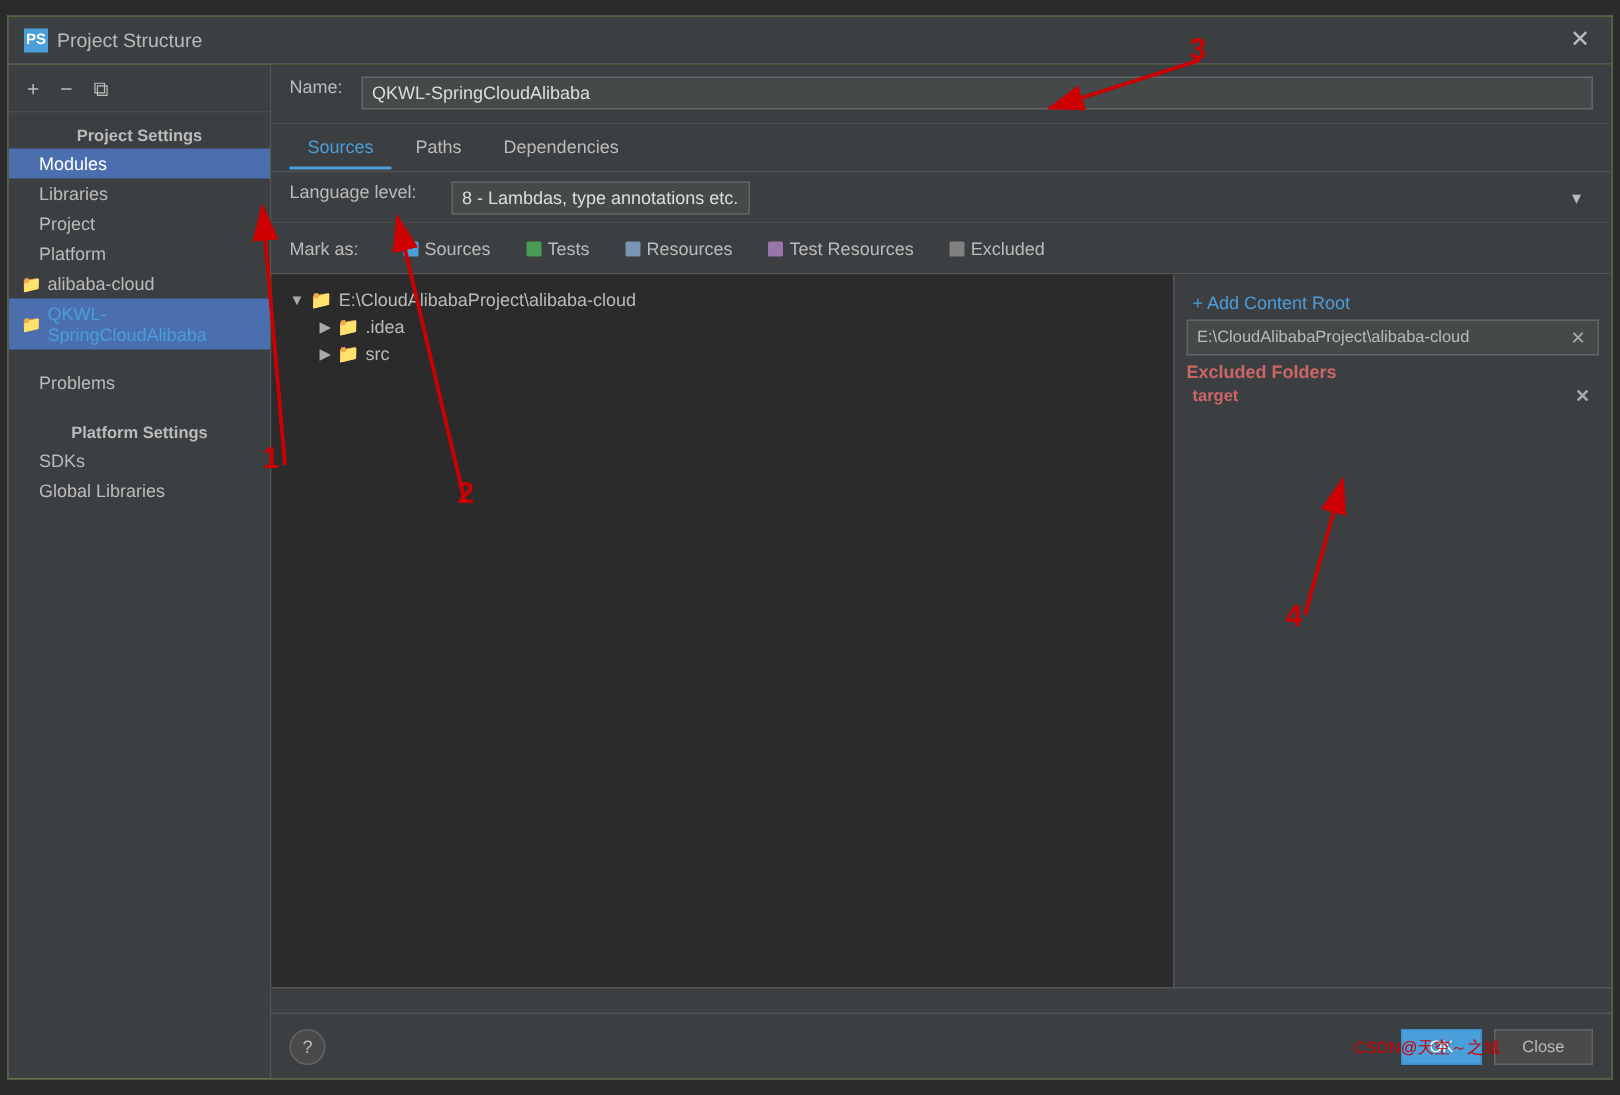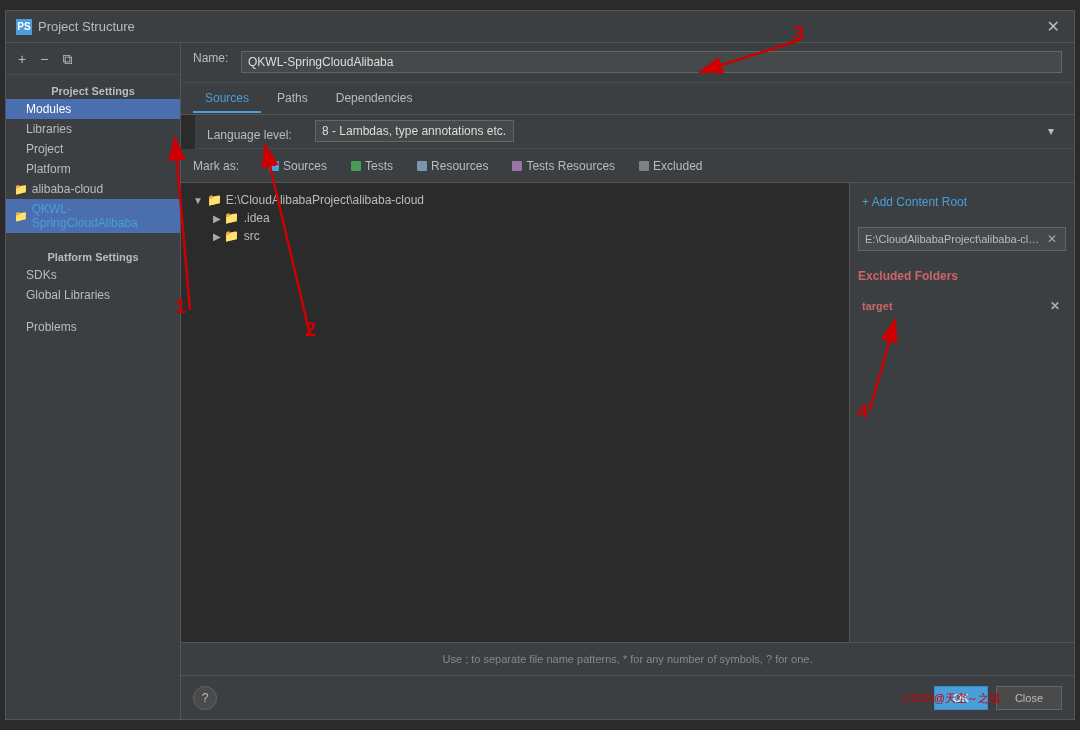"Language level:" .lang-row { align-items: flex-end -> flex-start; margin-left: 14px -> none }
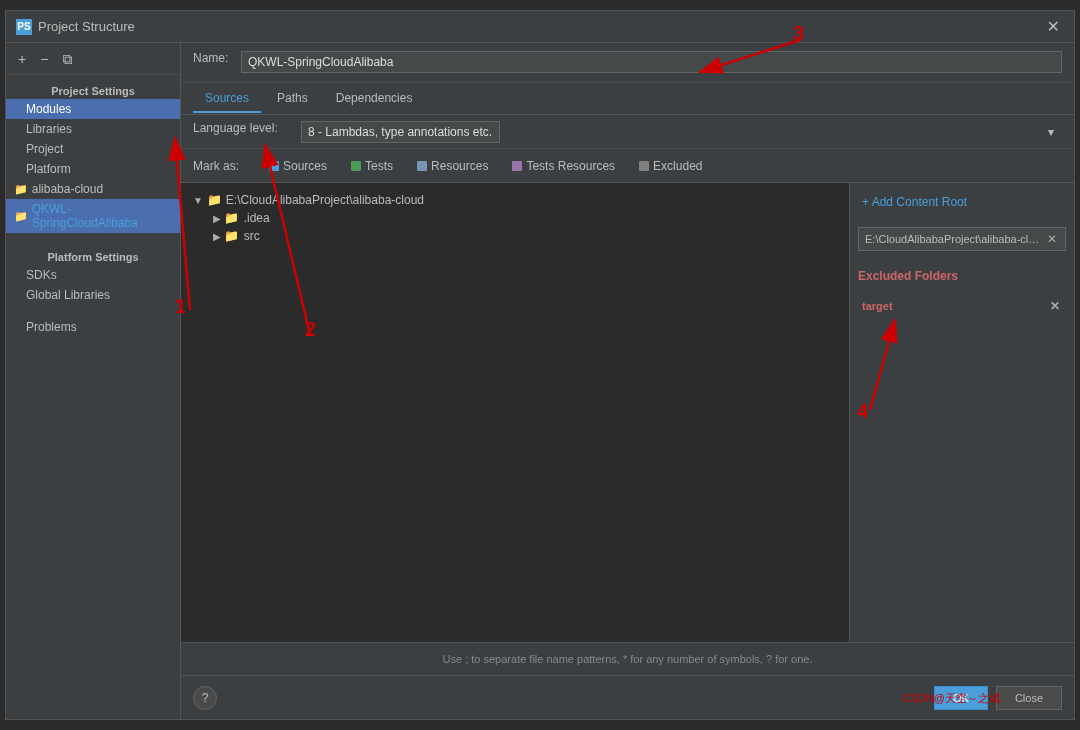"Tests Resources" span { text: Tests -> Test }
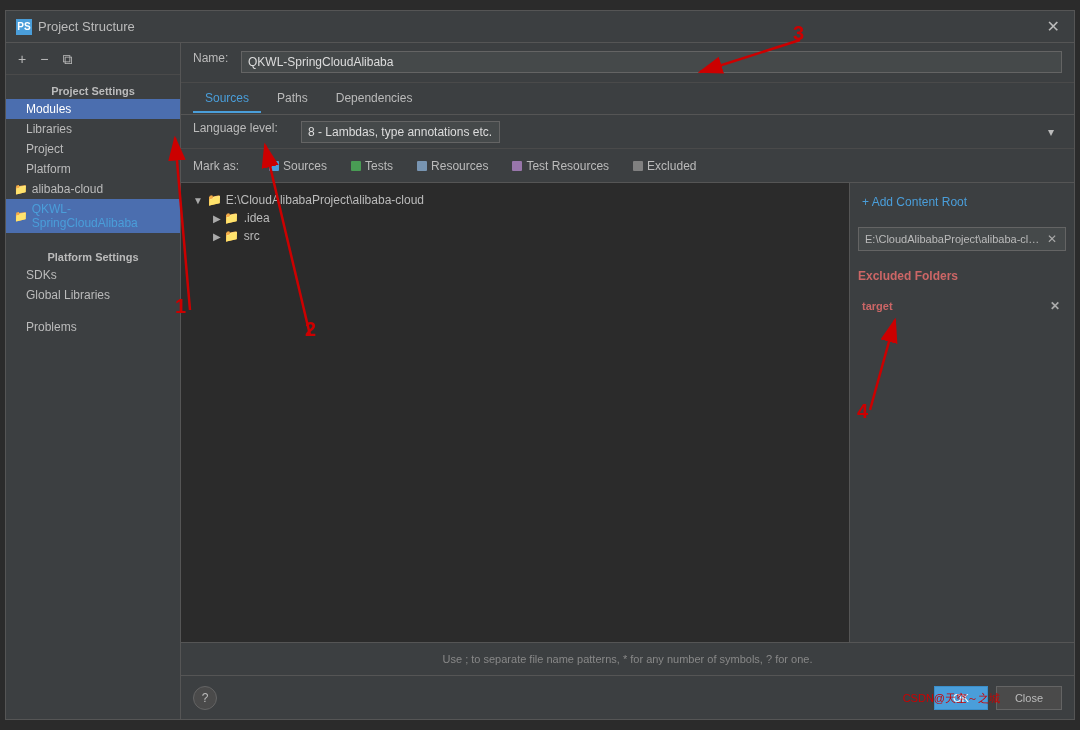"+ Add Content Root" .right-panel { gap: 14px -> 0; width: 225px -> 292px }
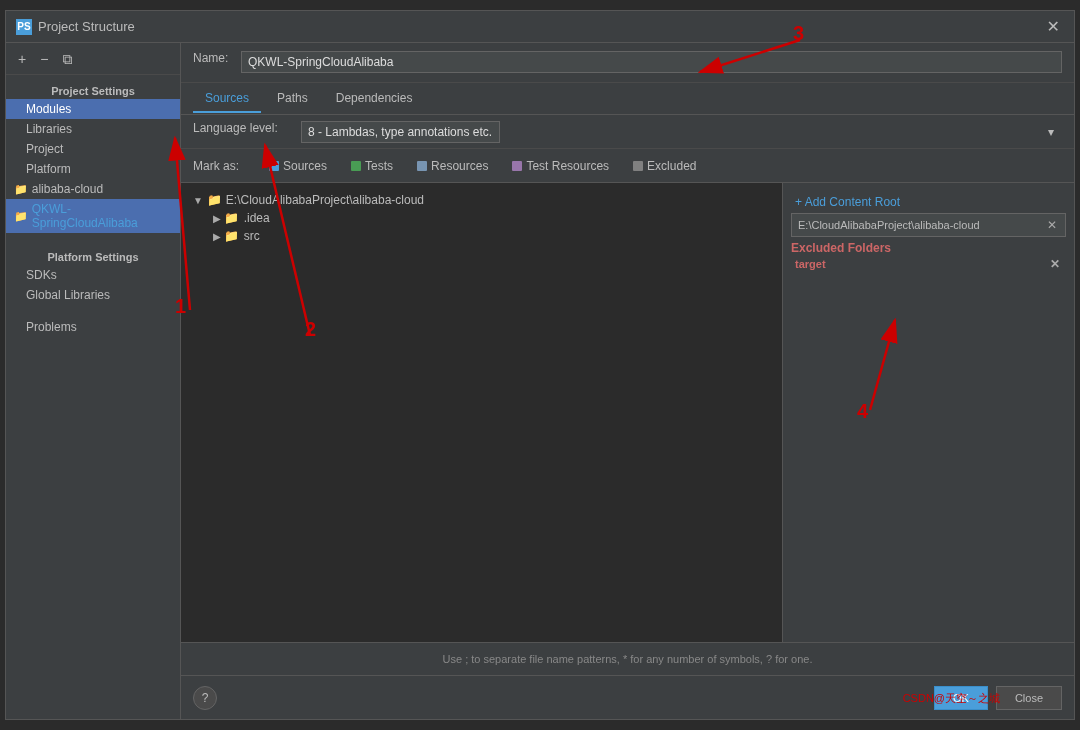"Platform Settings" div { order: before "Problems" -> after "Problems" }
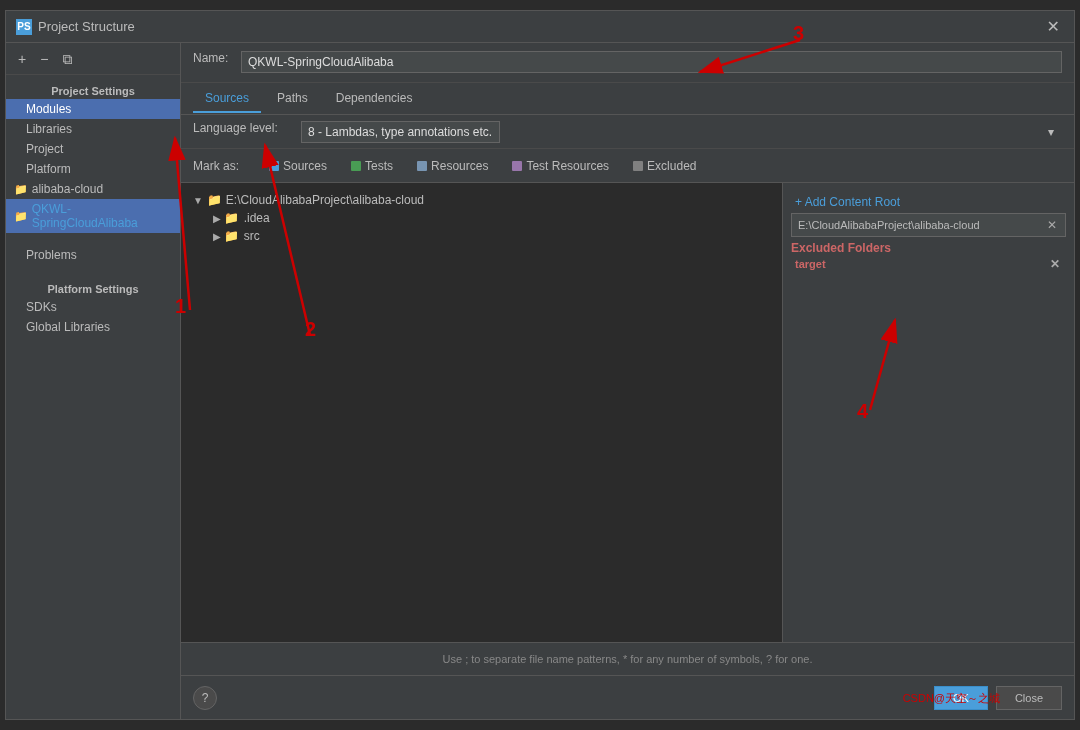"Use ; to separate file" div.exclude-hint { html: <div>Use ; to separate file name patterns, * for any number of symbols, ? for one.</div> -> none }
